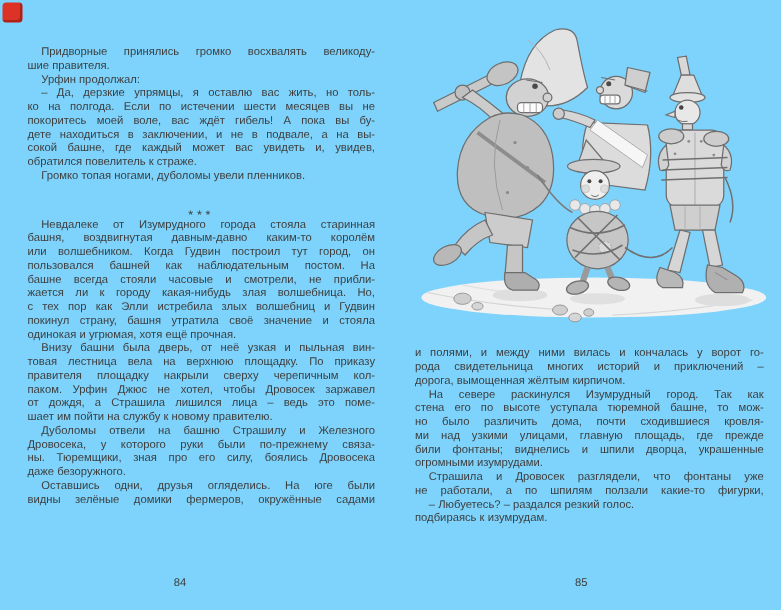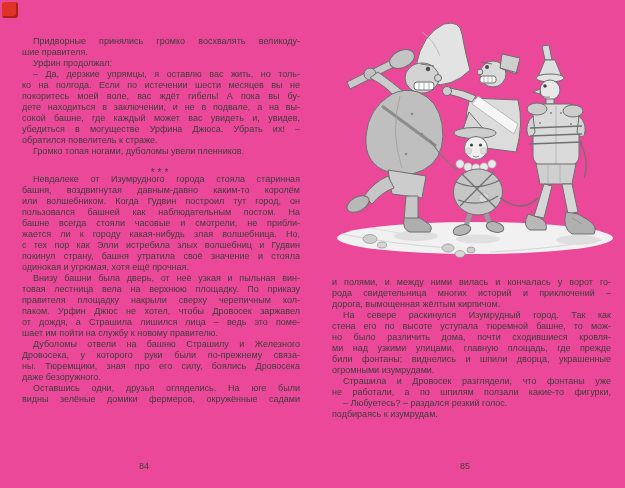"Придворные принялись громко восхвалять" .spread { background: #ec4899 -> #7dd3fc }
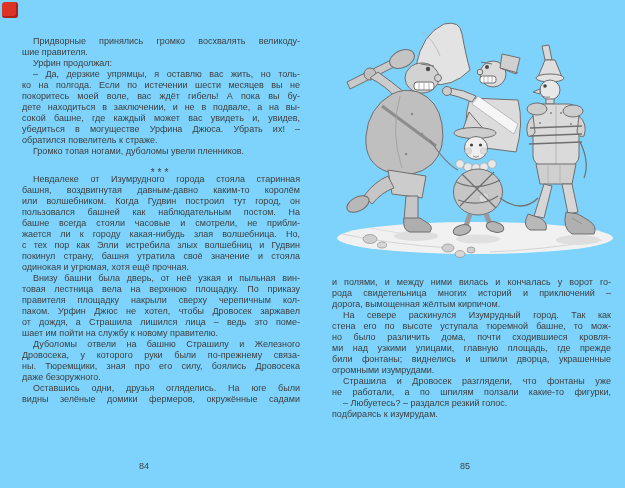"убедиться в могуществе Урфина Джюса." div.ln { html: <div>убедиться в могуществе Урфина Джюса. Убрать их! –</div> -> none }
